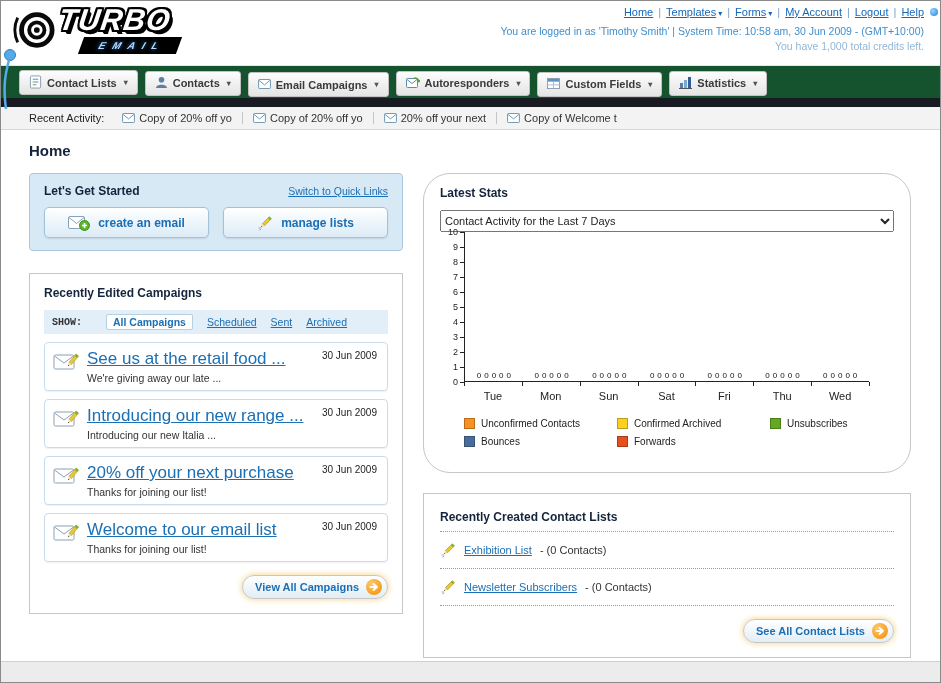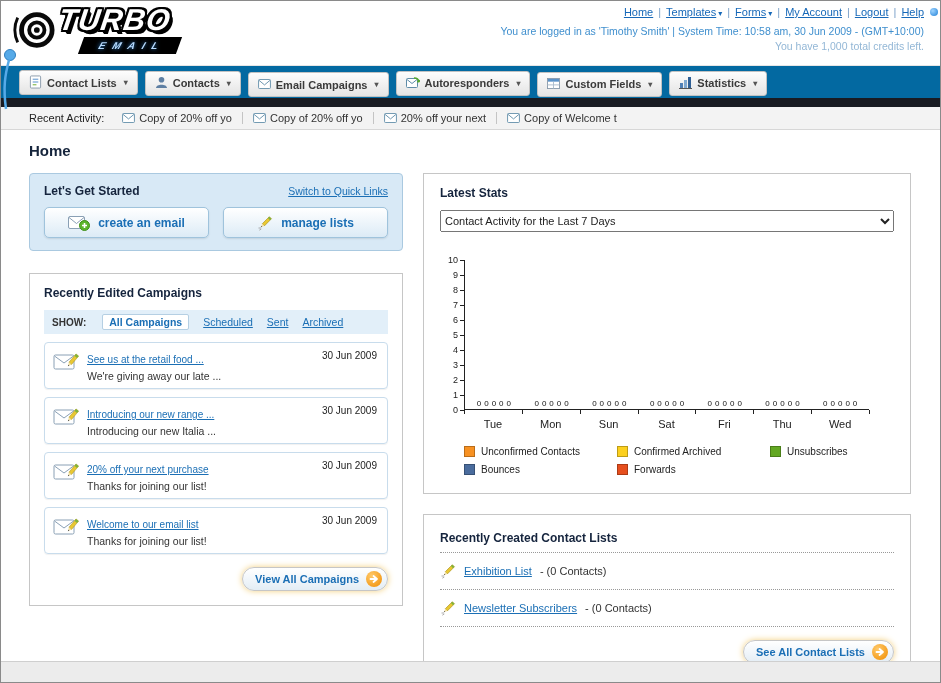"Contact Lists" .tabs-bar { background: #0369a1 -> #14532d }
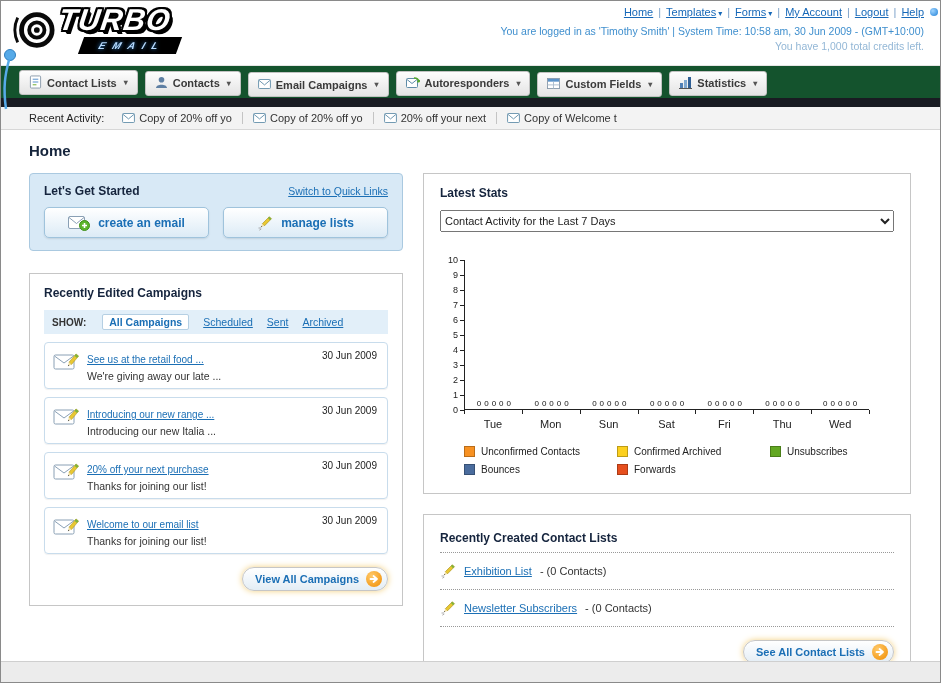"Latest Stats" .stats-panel { border-radius: none -> 27px; padding: 12px 16px 18px -> 12px 16px 25px }
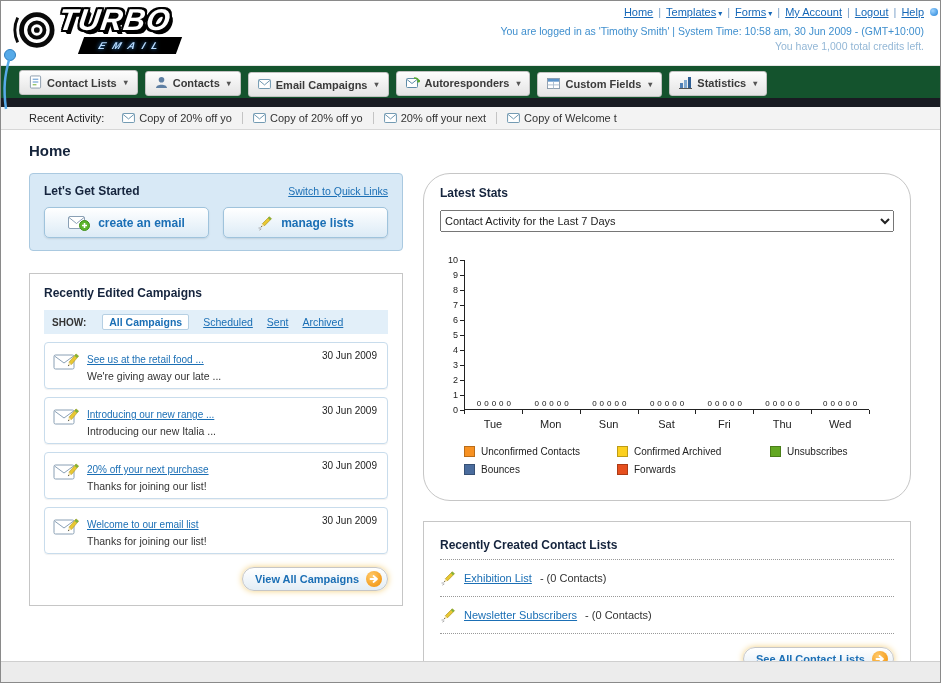"10" .chart-wrap { margin-top: 28px -> 0 }
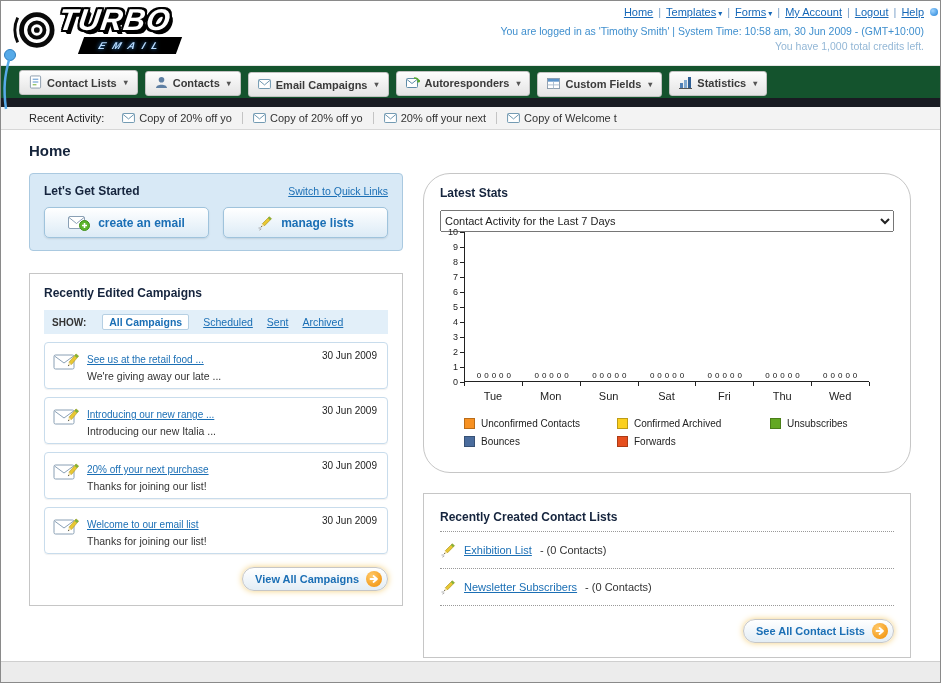"SHOW:" .show-label { font-family: none -> Liberation Mono, monospace; margin-right: 16px -> 24px }
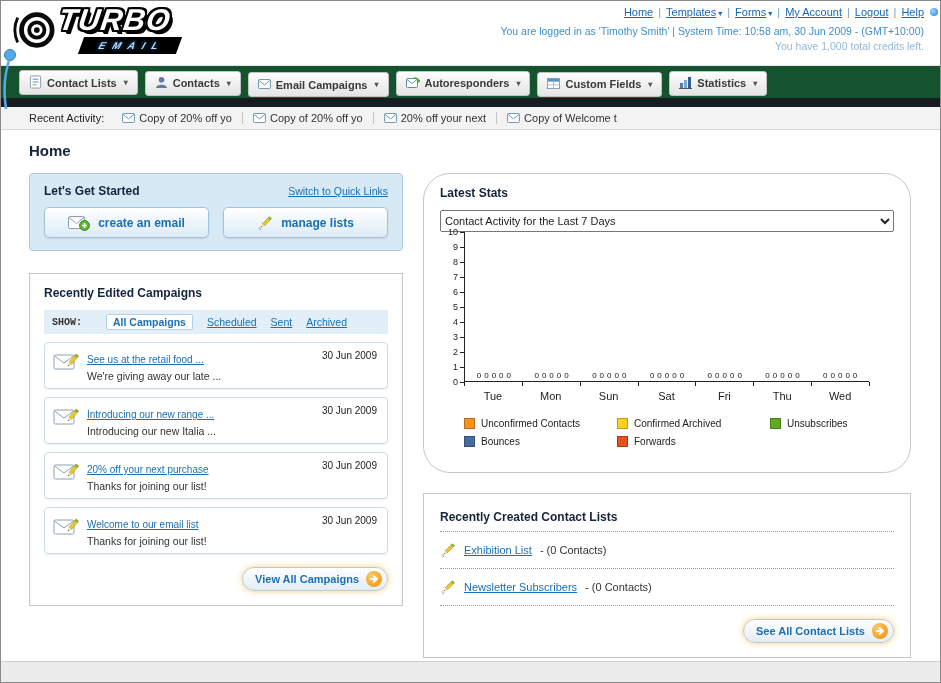"See us at the retail" .ci-title { font-size: 10px -> 17px }
